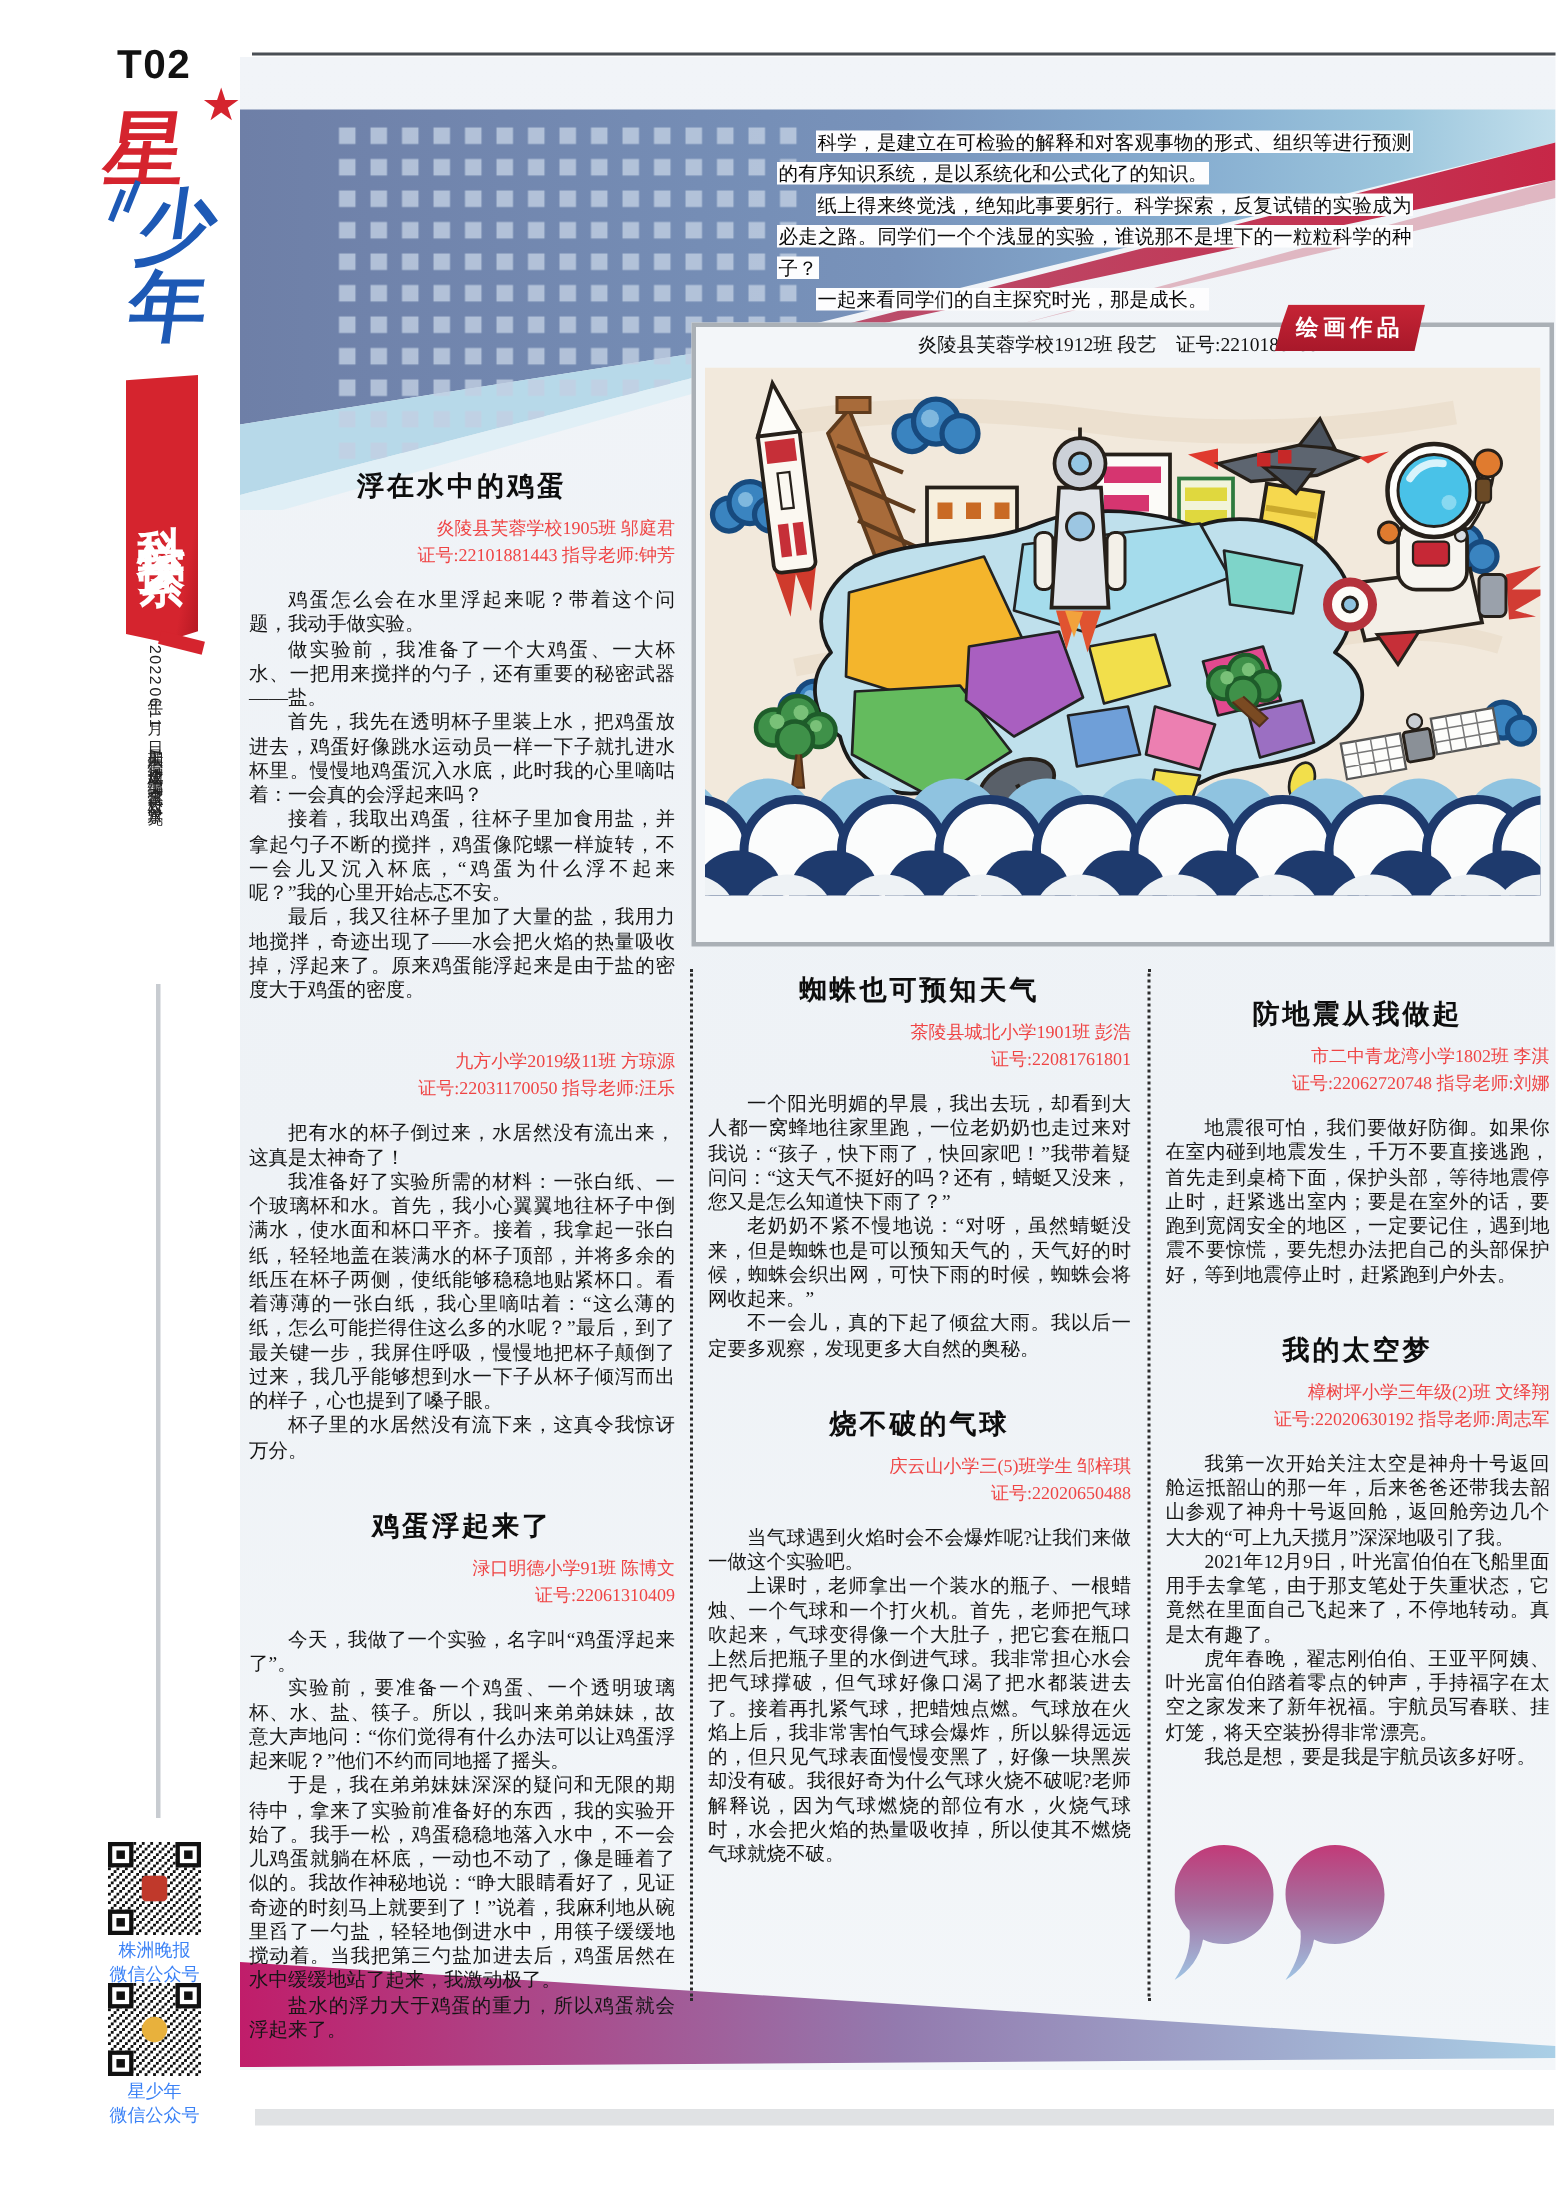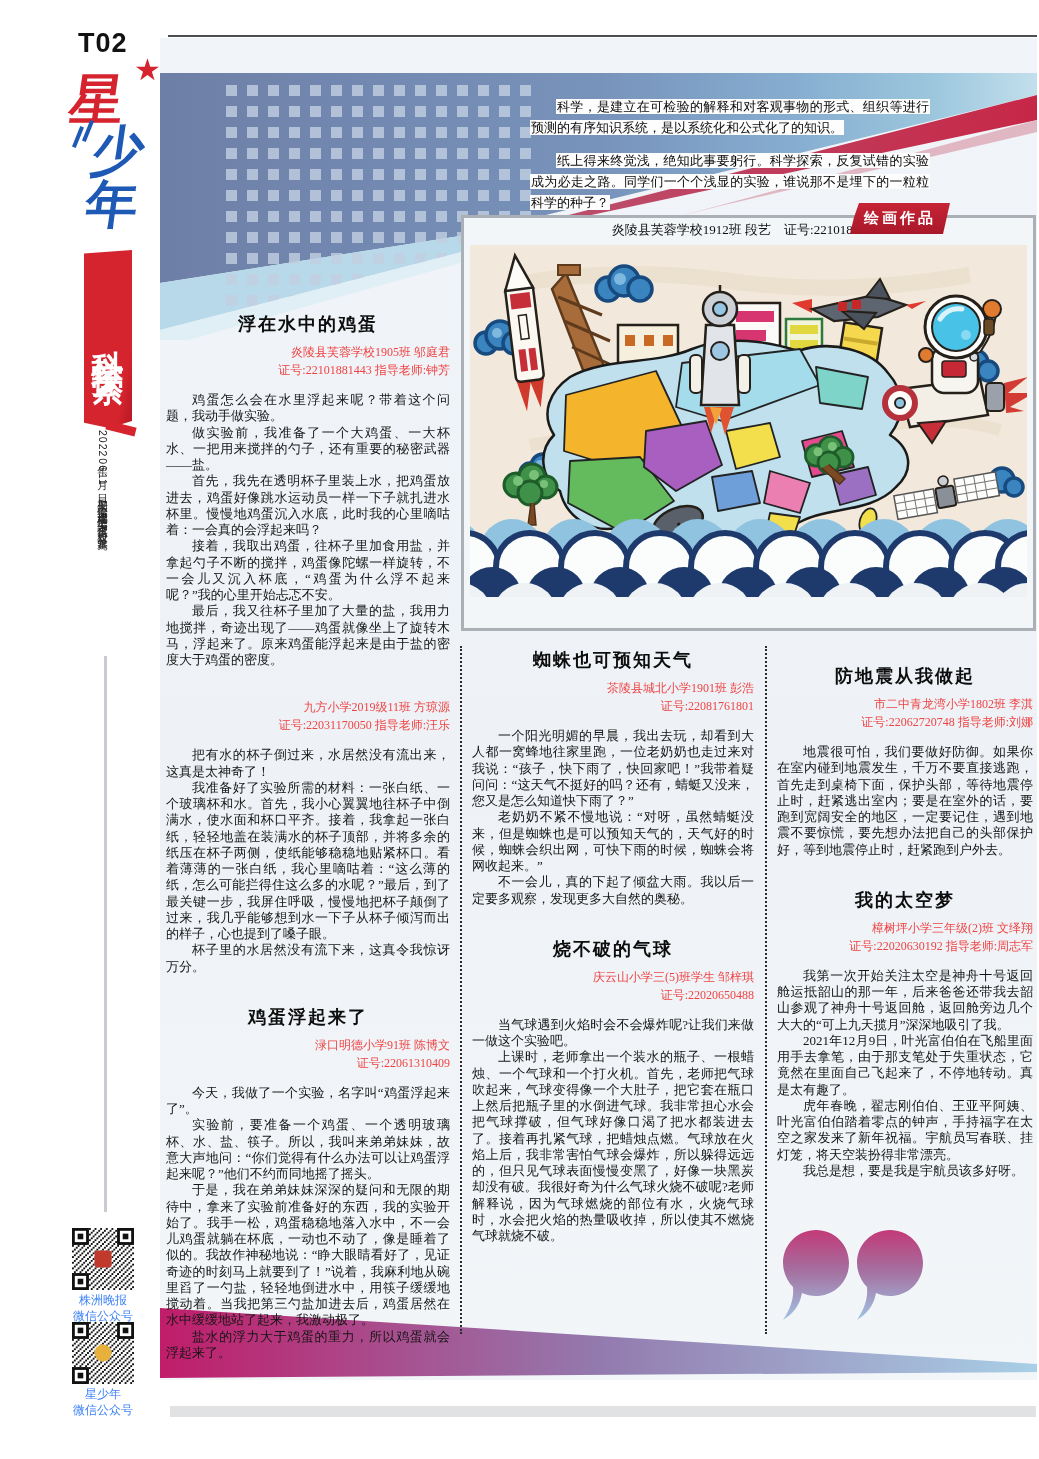"科学，是建立在可检验的解释和对客观事物的形式、组织等进行预测的有序知识系统，是以" .editor-note p { margin: 12px -> 0 }
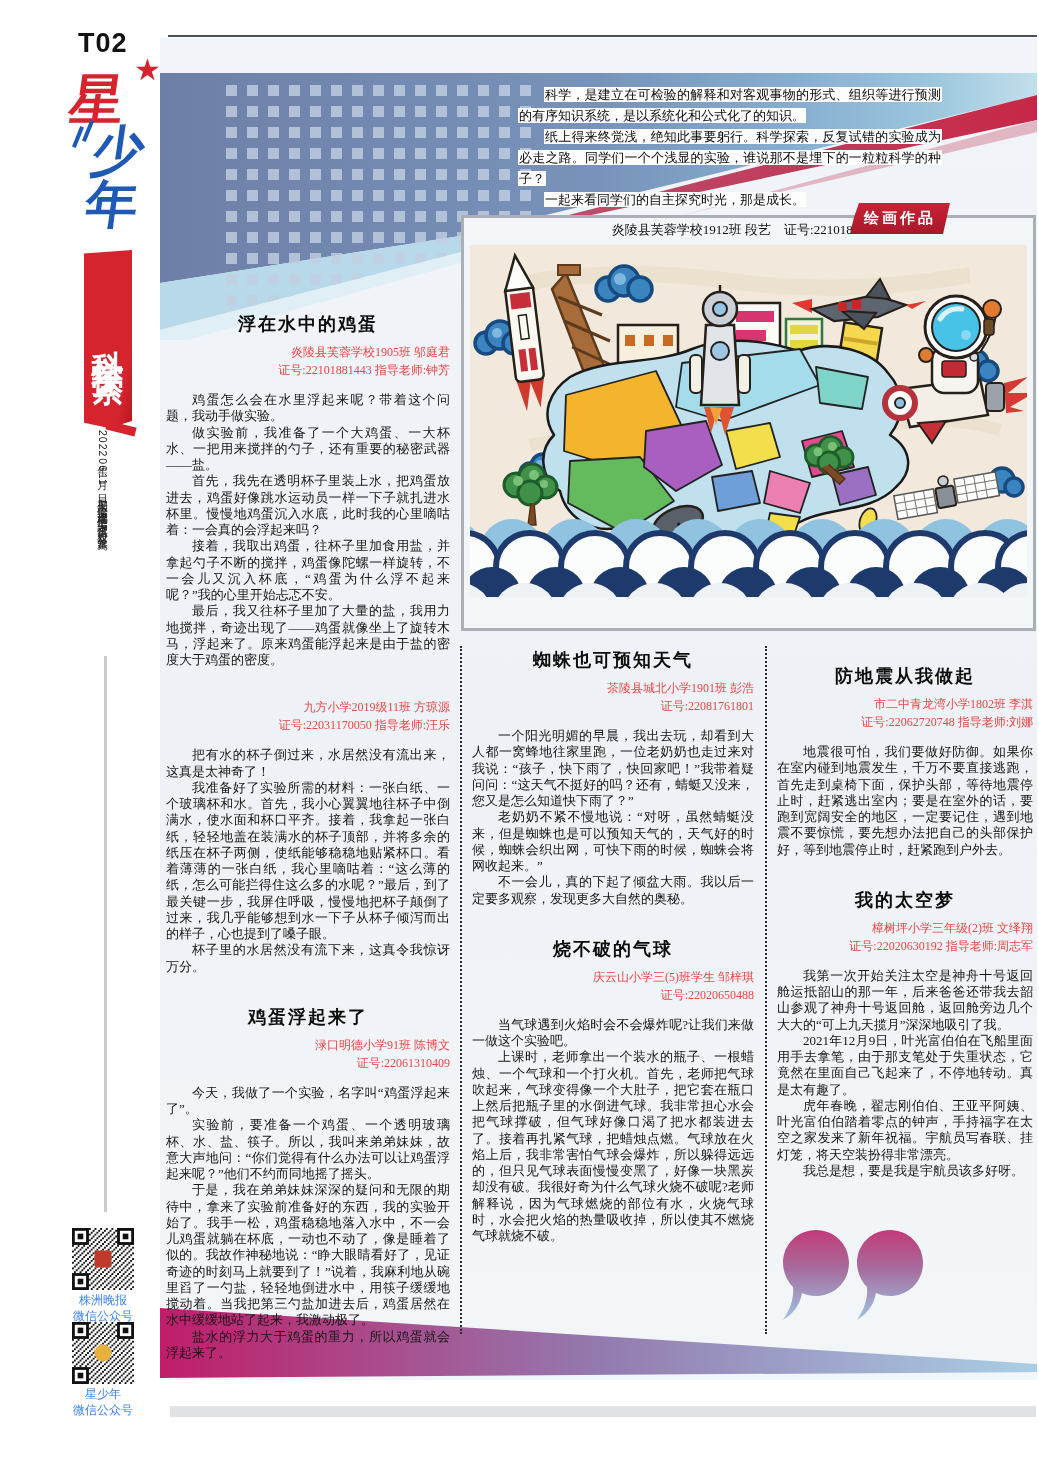"最后，我又往杯子里加了大量的盐，我用力地搅拌，奇迹出现了——鸡蛋就像坐上了旋转木" p { text: 鸡蛋就像坐上了旋转木马 -> 水会把火焰的热量吸收掉 }
